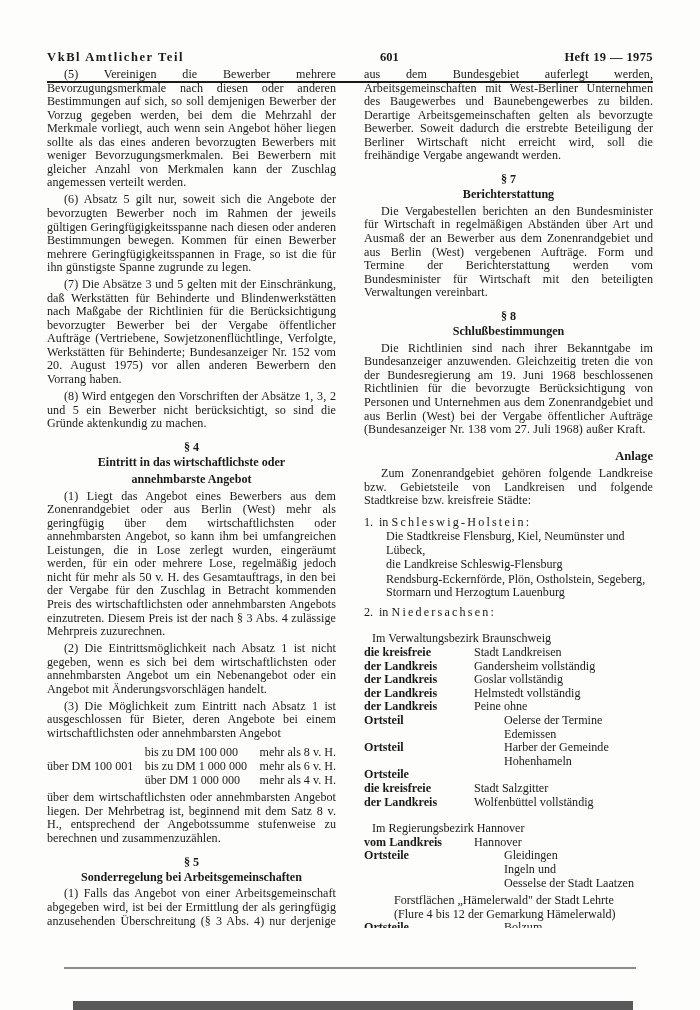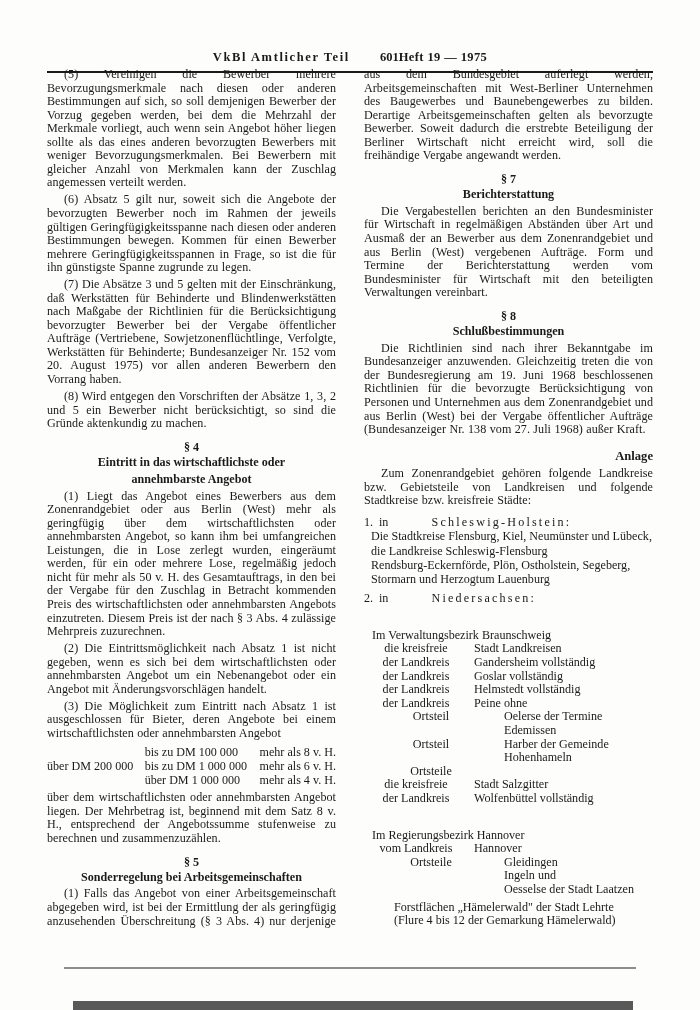"VkBl Amtlicher Teil" .masthead { justify-content: center -> space-between; padding-bottom: 6px -> 16px }
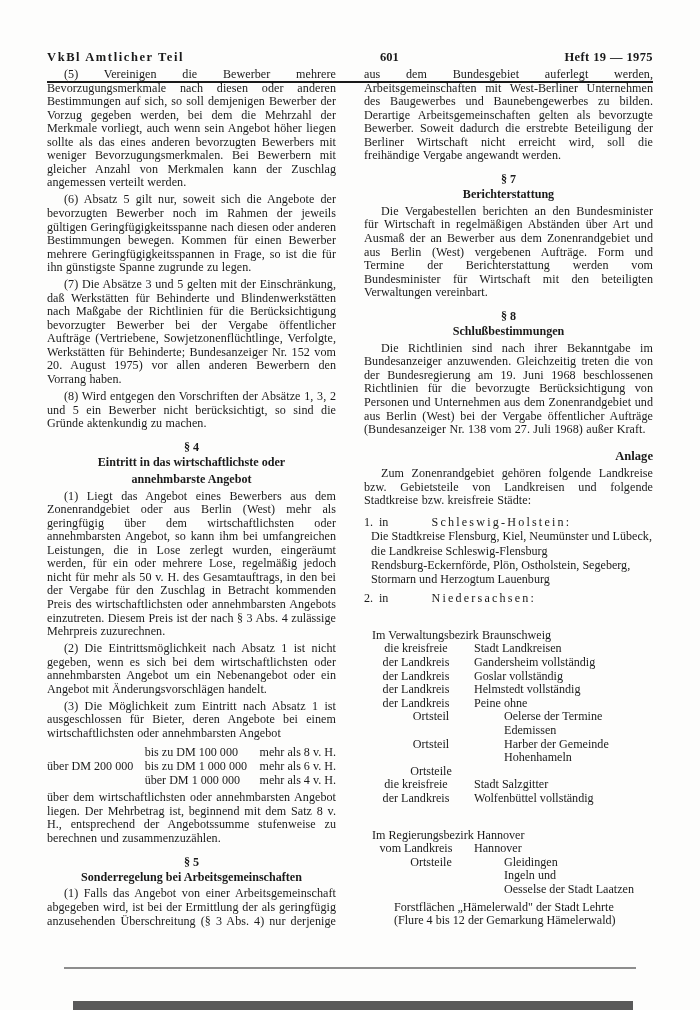"Schleswig-Holstein" .reg-name { margin-left: 40px -> none }
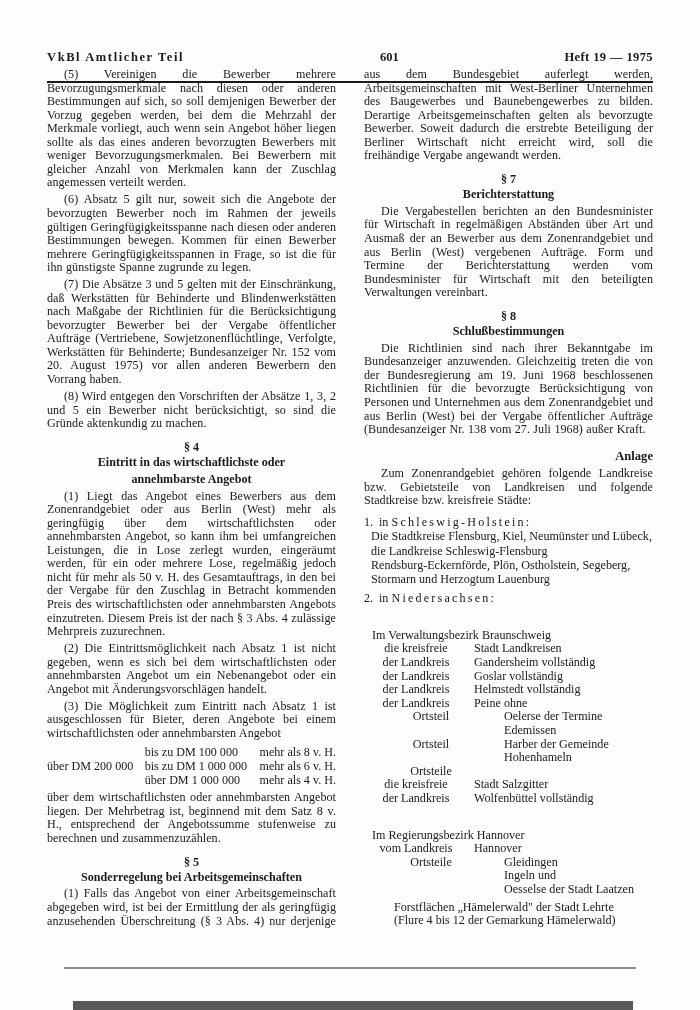"Die Stadtkreise Flensburg, Kiel," .reg-sub { margin-left: 7px -> 22px }
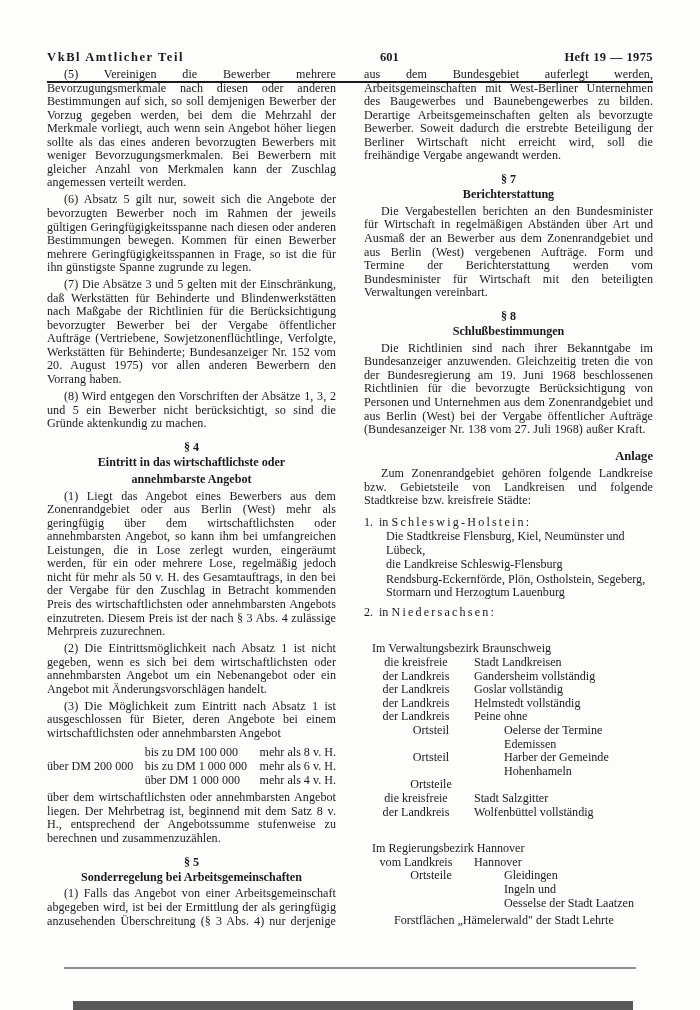"Im Verwaltungsbezirk Braunschweig" .bezirk { margin-top: 23px -> 13px }
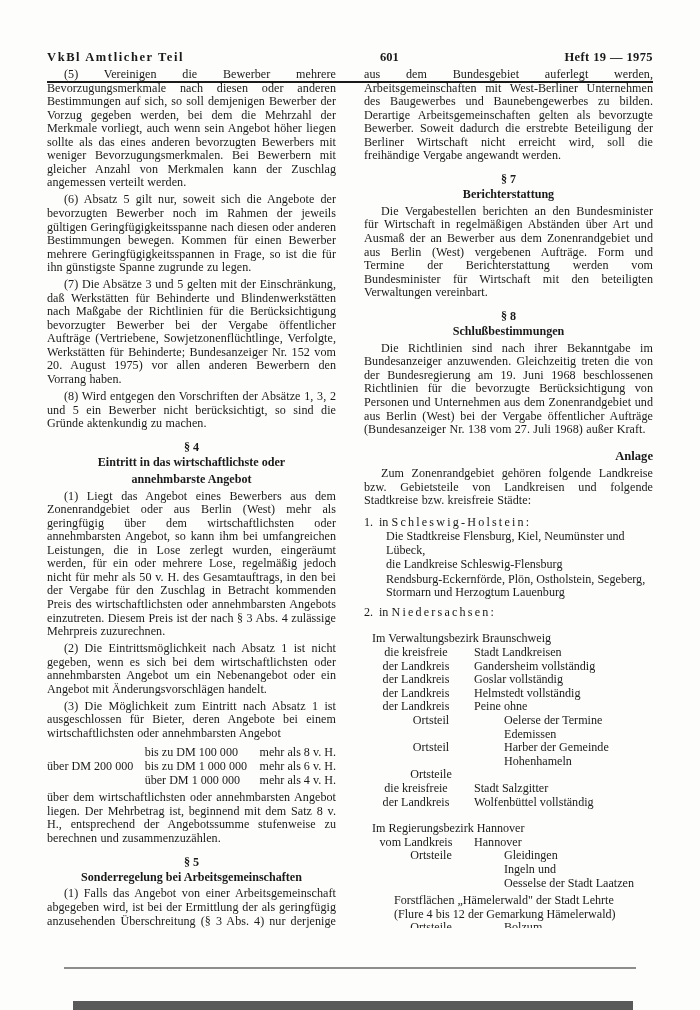"die kreisfreie" .kv-key { font-weight: none -> bold; text-align: center -> left }
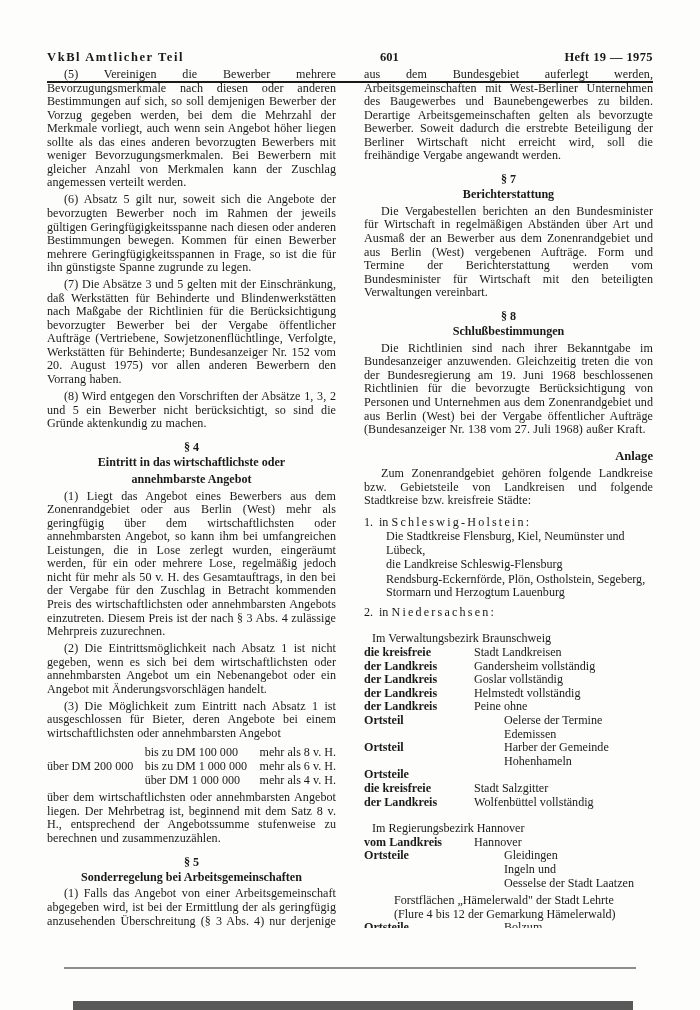"über DM 200 000" td.dm-a { text: 200 000 -> 100 001 }
